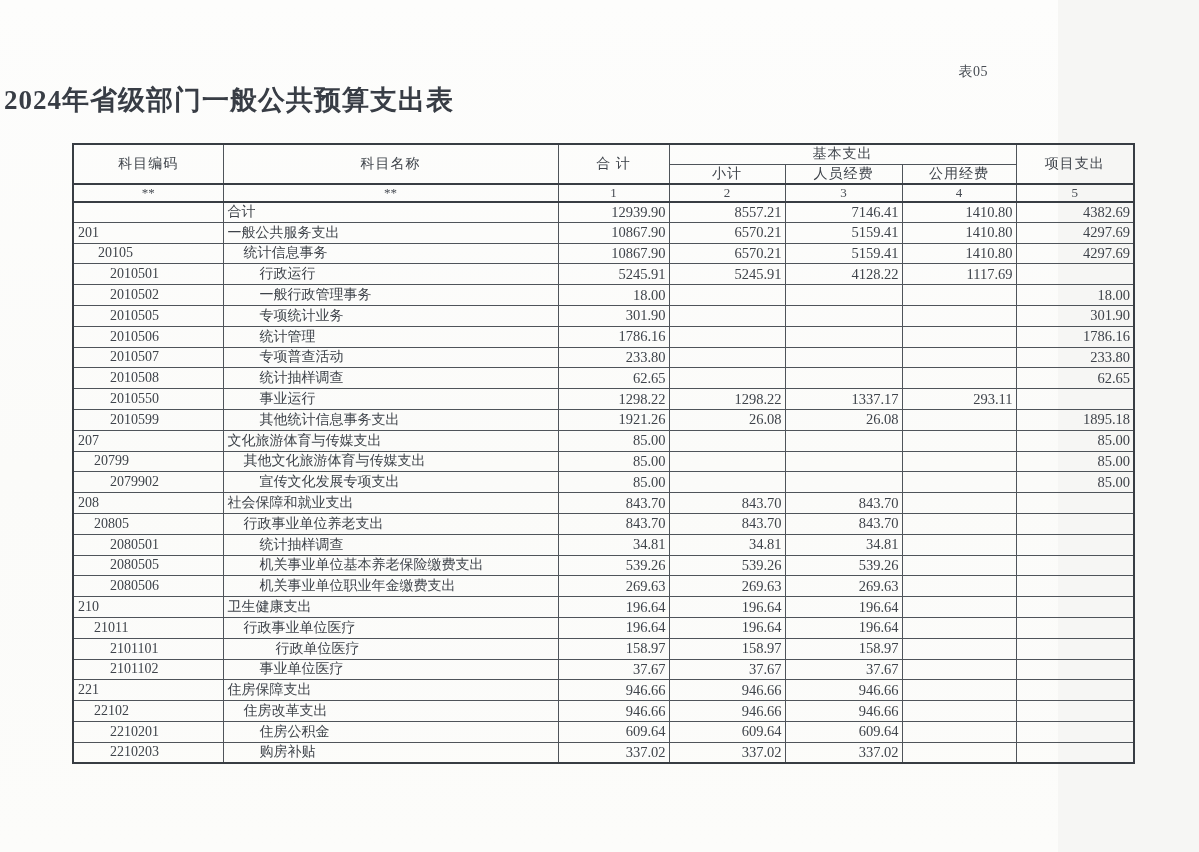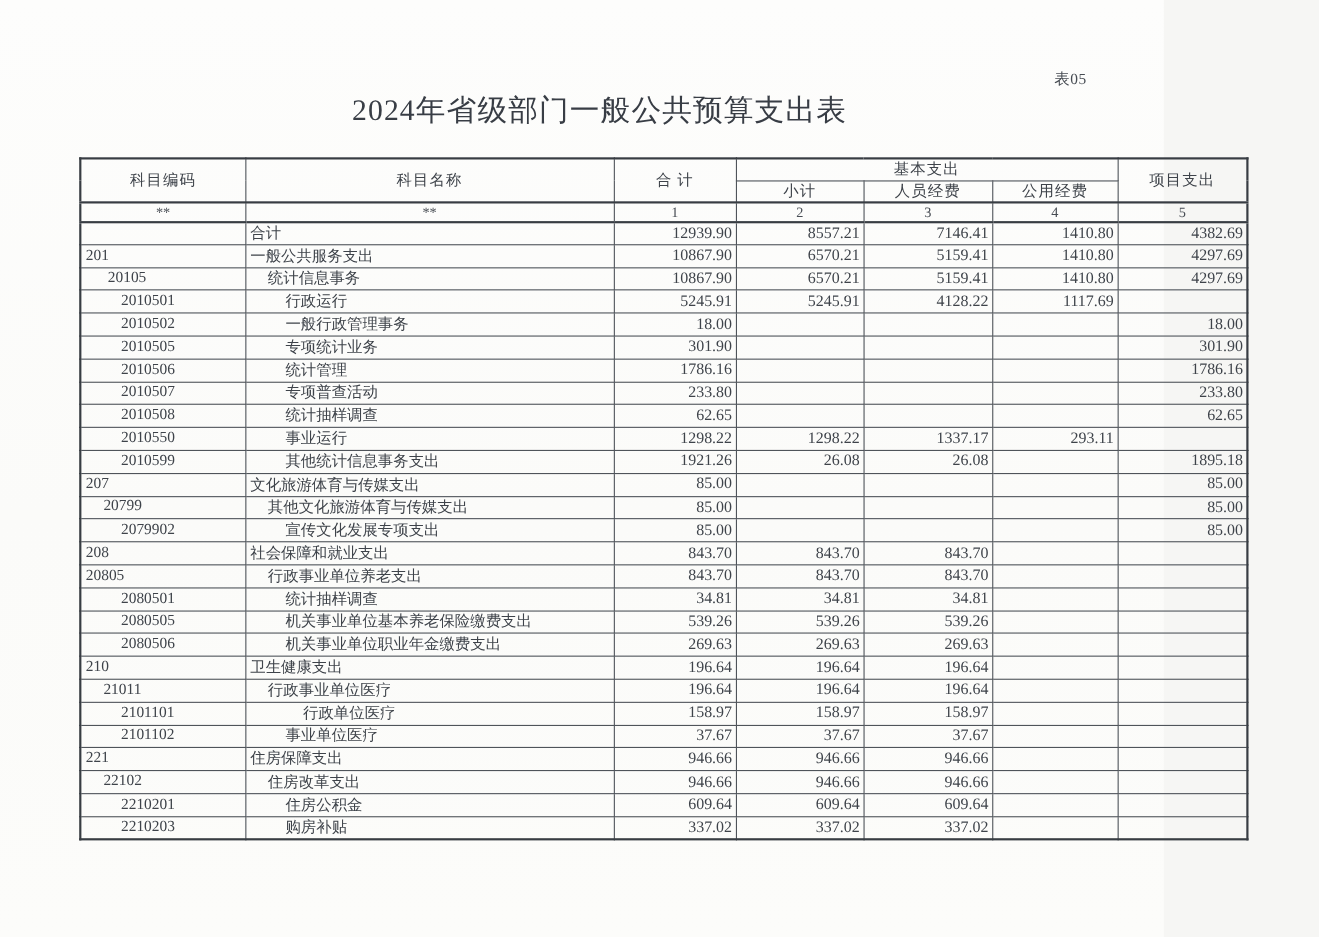"2024年省级部门一般公共预算支出表" .doc-title { font-weight: normal -> bold; left: 16px -> 4px; text-align: center -> none }
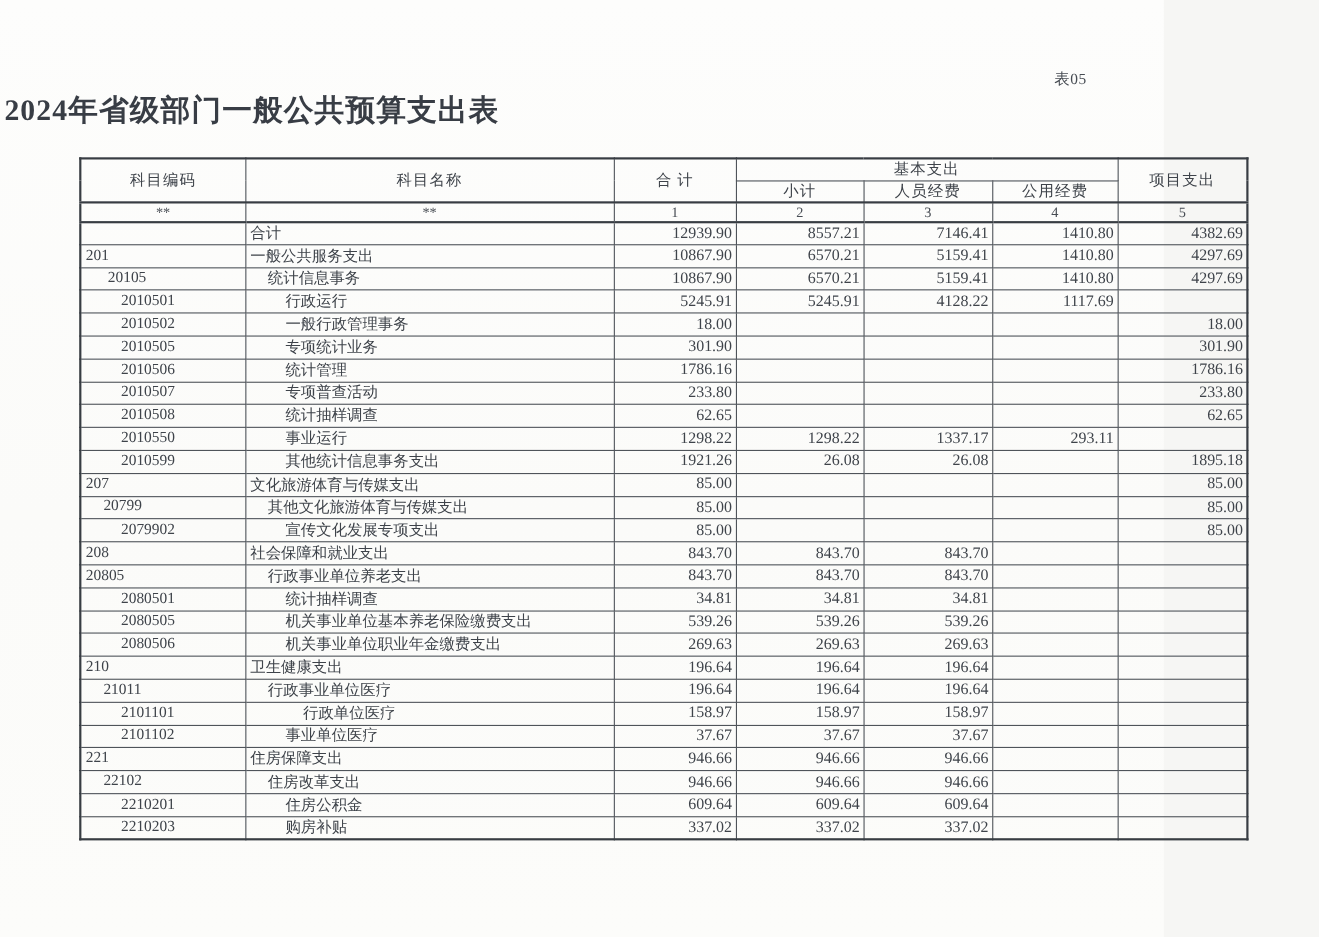"20805" td.cell-code { padding-left: 4px -> 20px }
